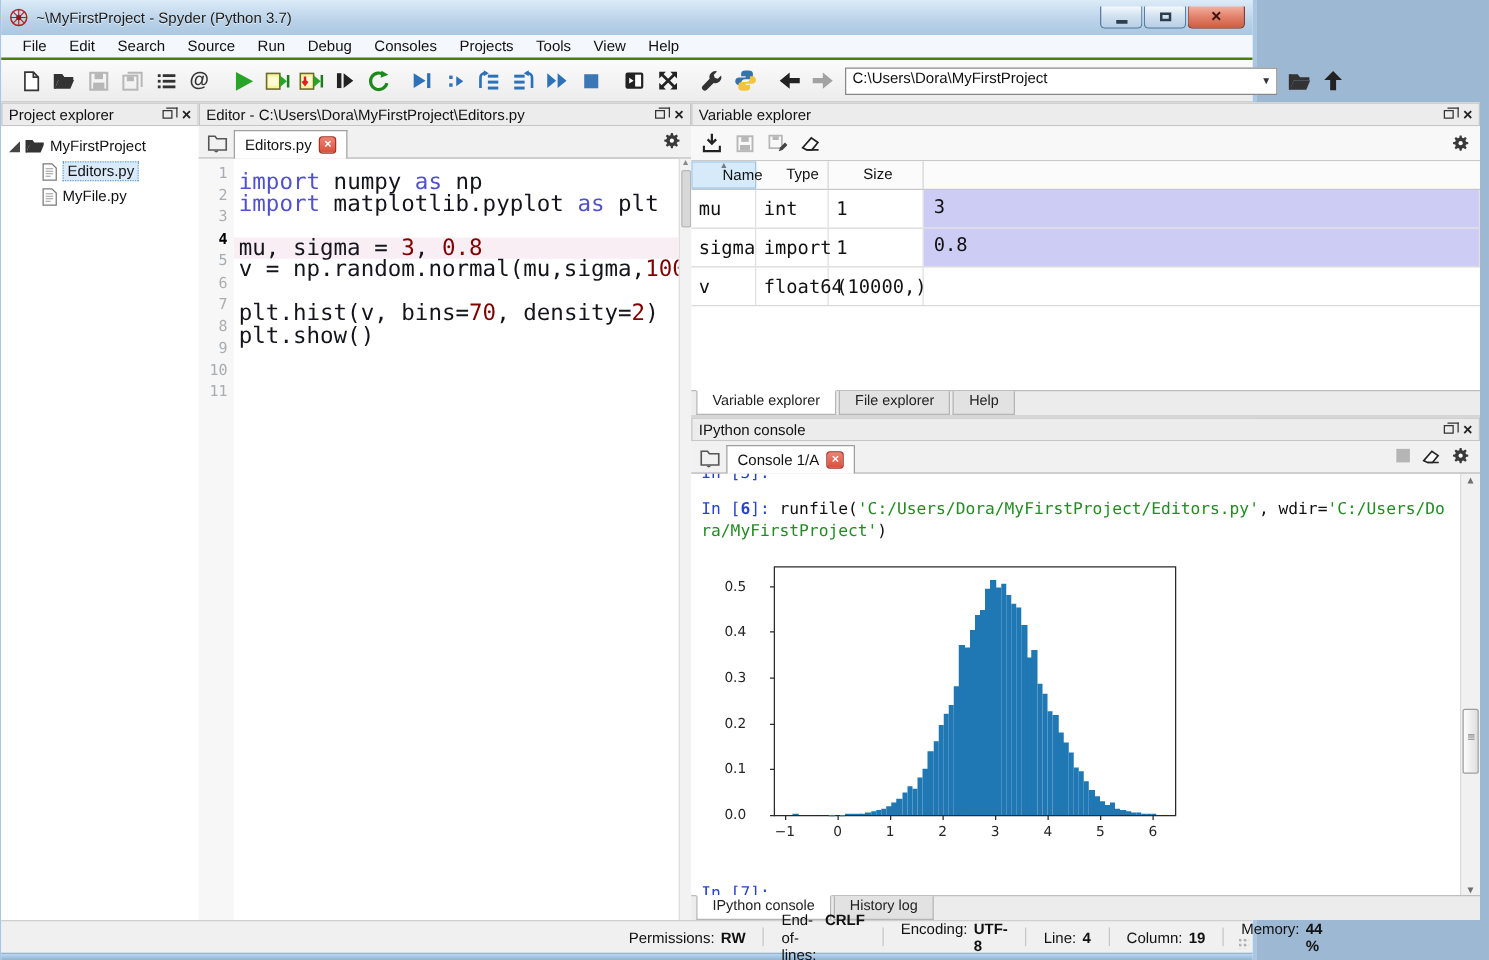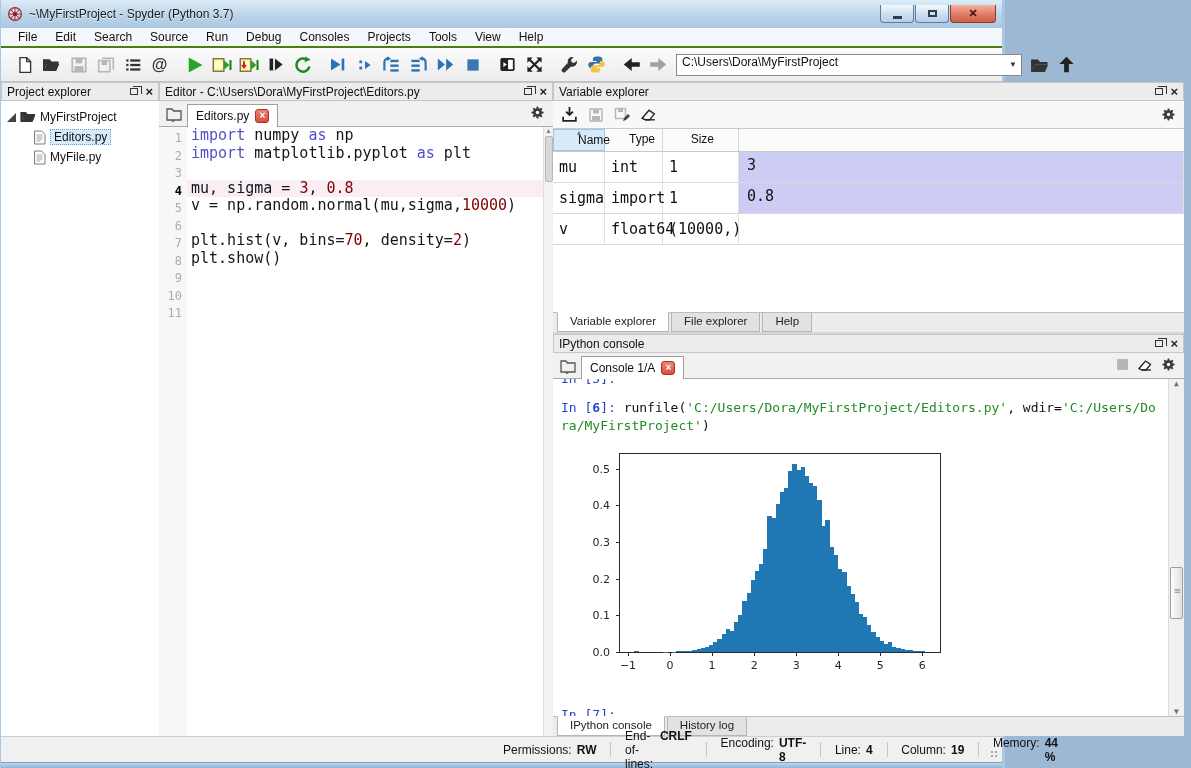"import numpy as np" .code { font-size: 15px -> 18px; padding-top: 0 -> 10px }
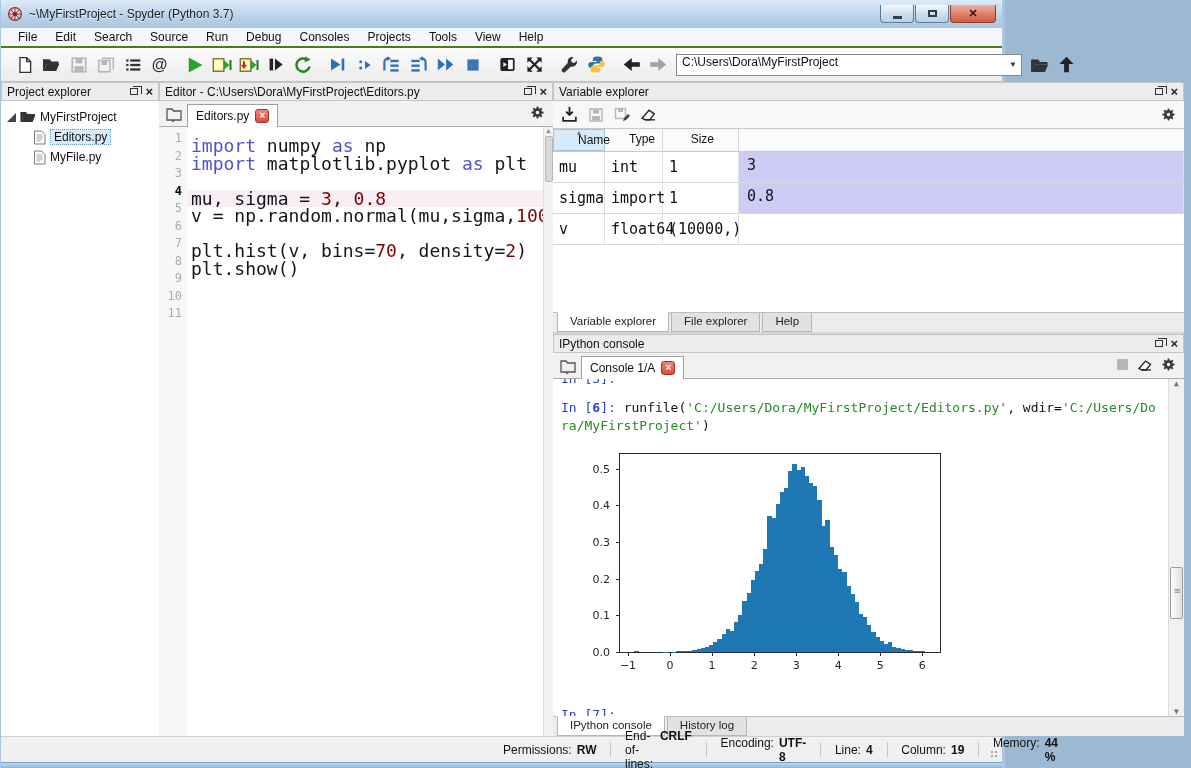"0.5" .ytick { margin-right: 10px -> 23px }
